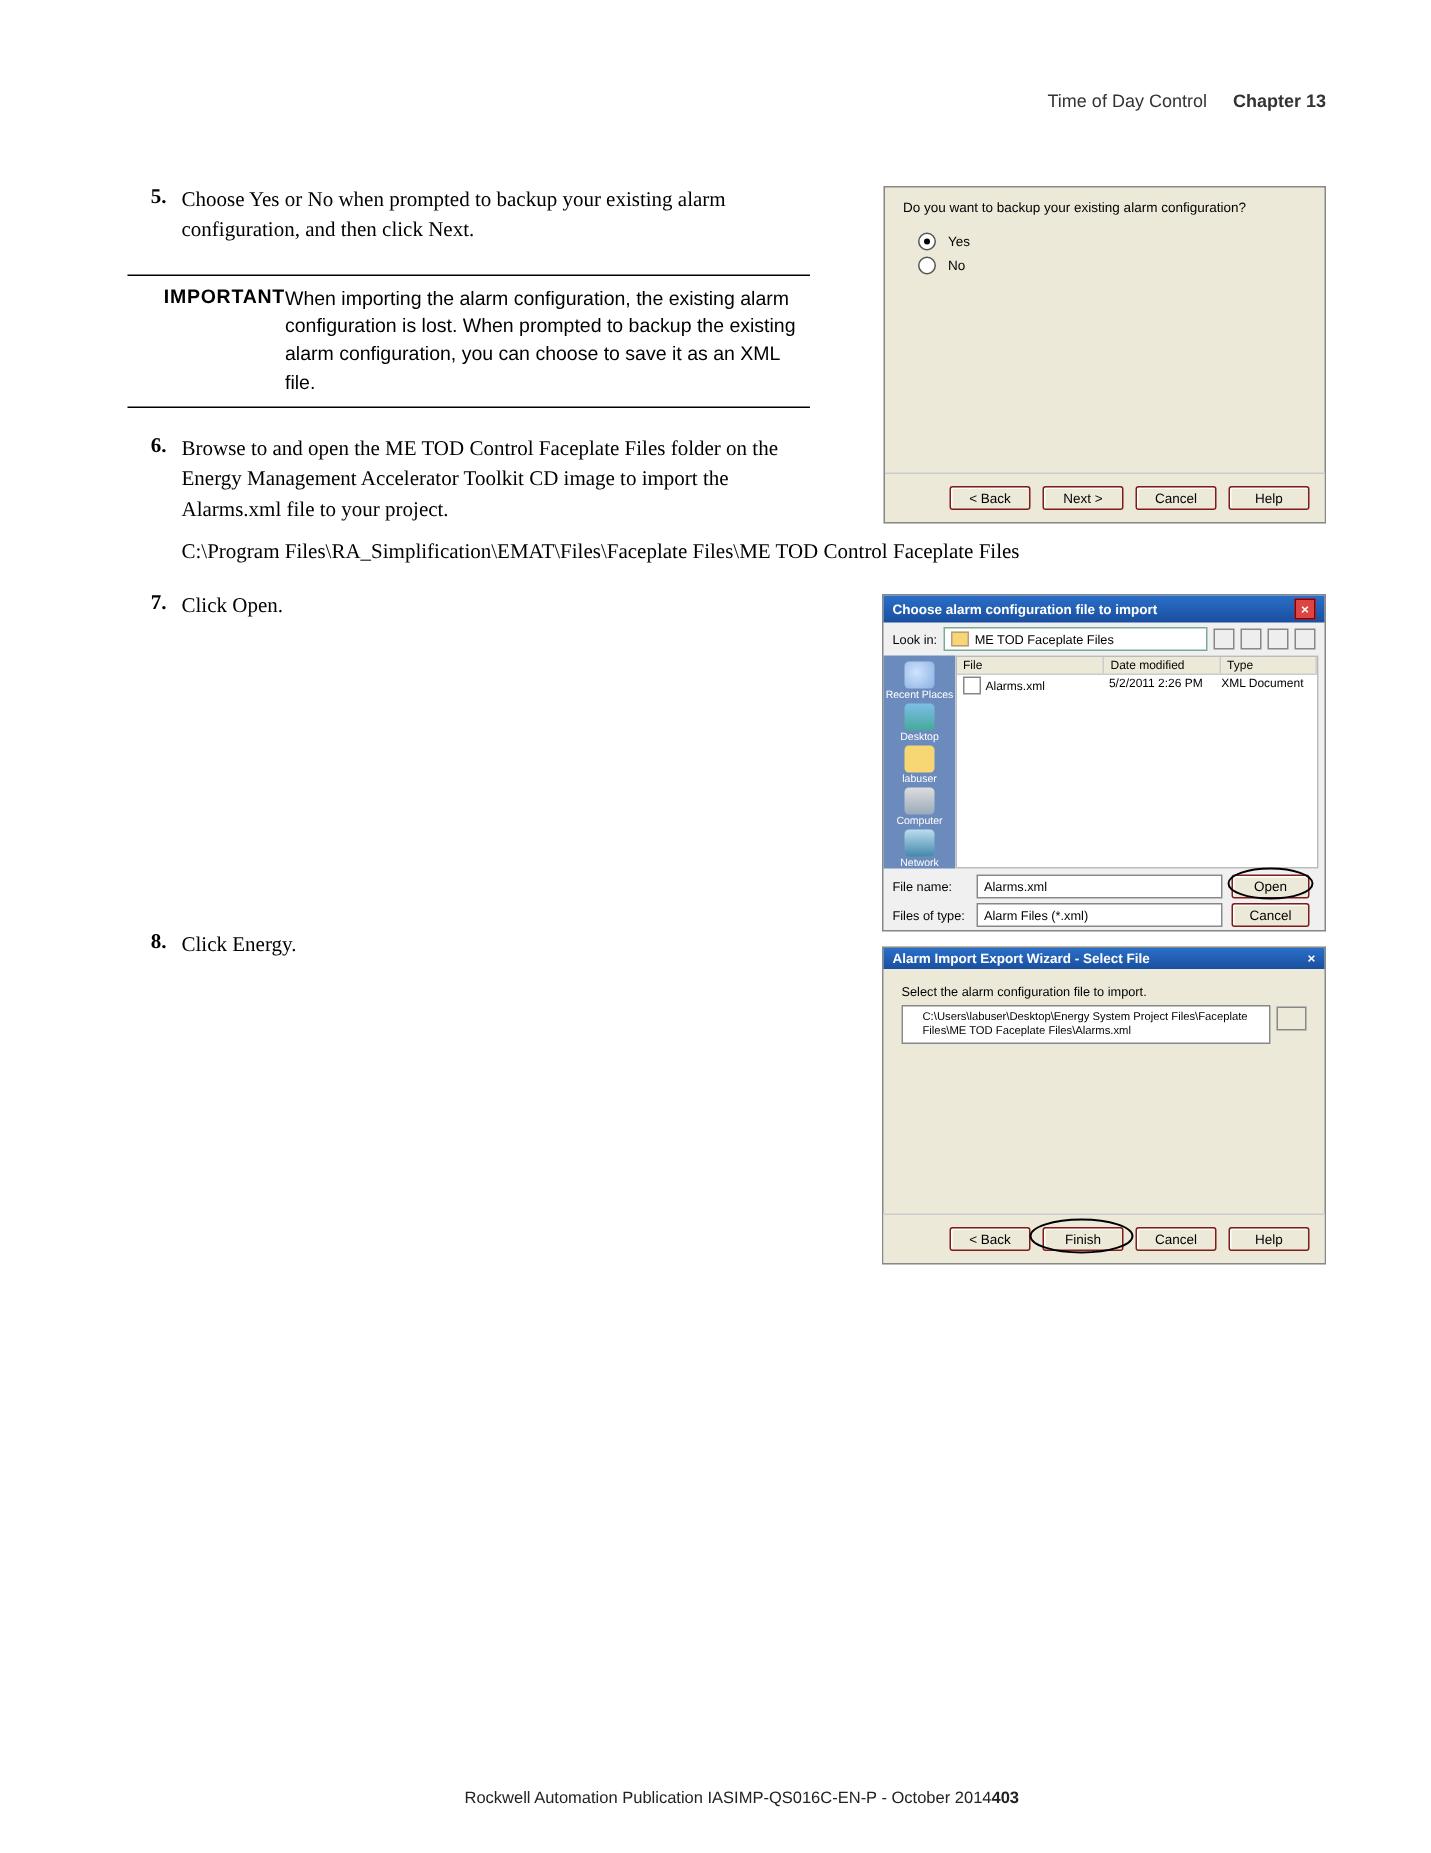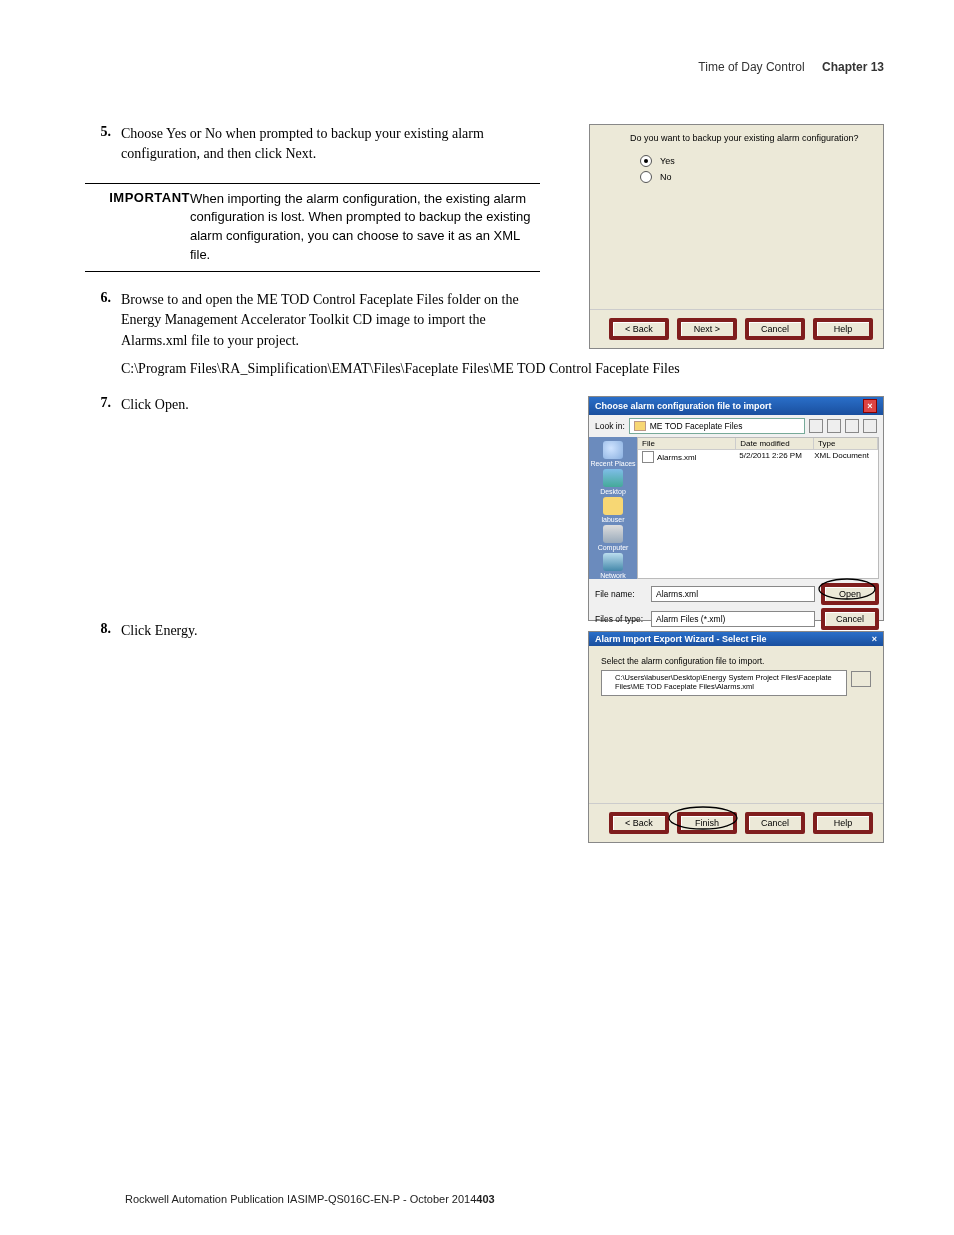"Do you want to backup" .mock1-body { margin-left: 28px -> none }
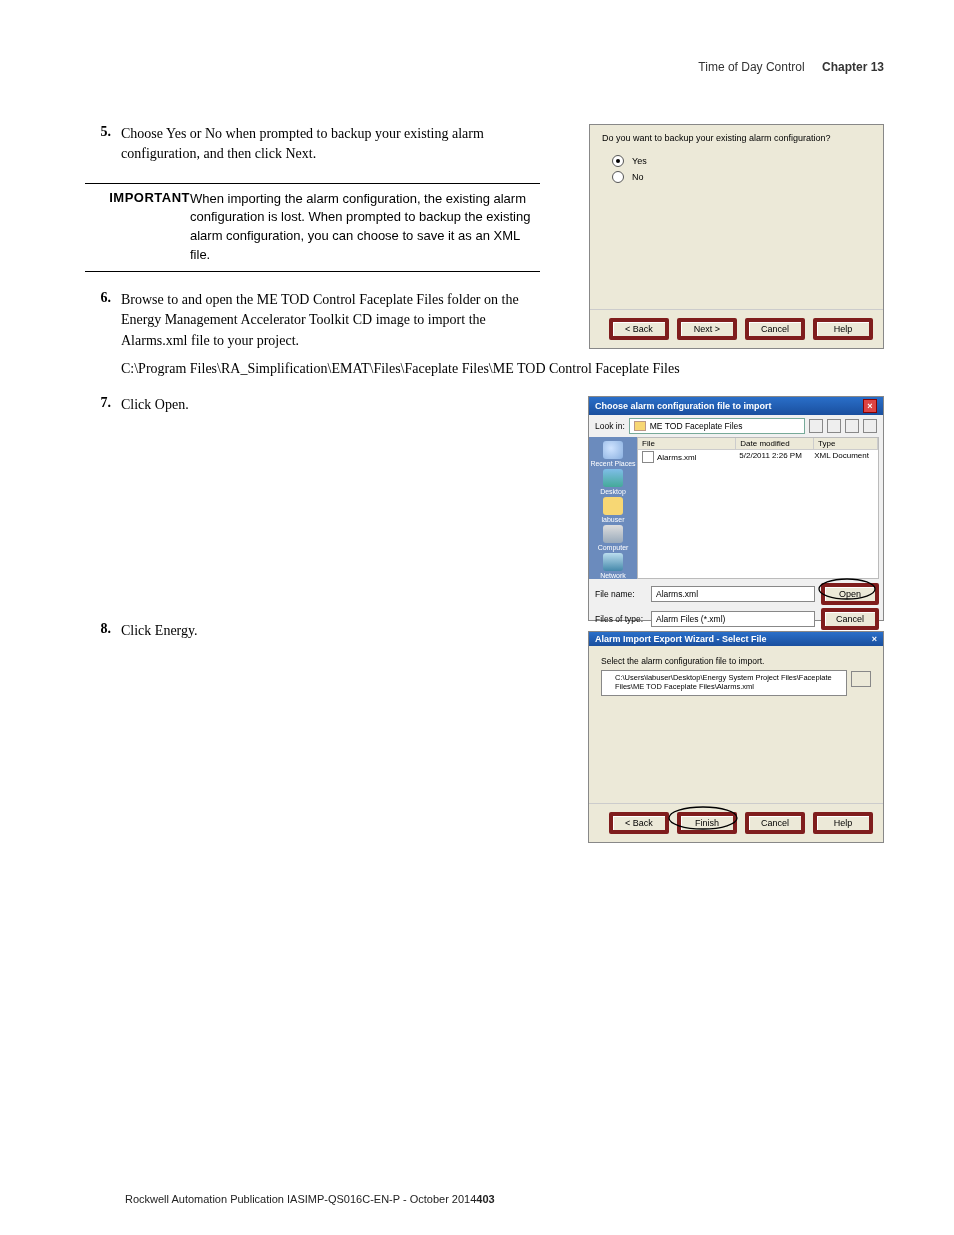"< Back" .mock-btn { border: 4px solid #7f1d1d -> 1px solid #7f1d1d }
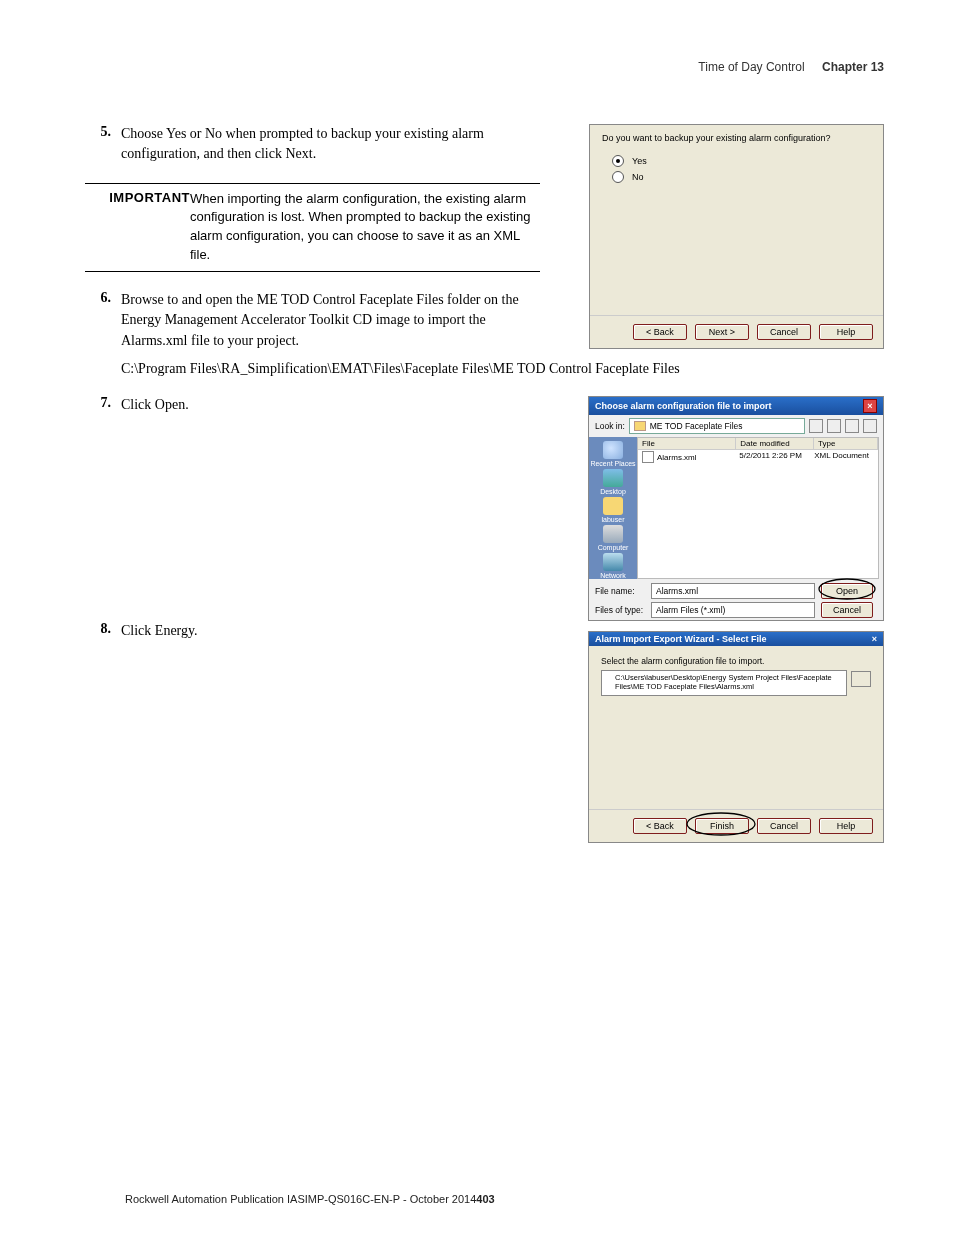"Rockwell Automation Publication" .footer { justify-content: flex-start -> center }
